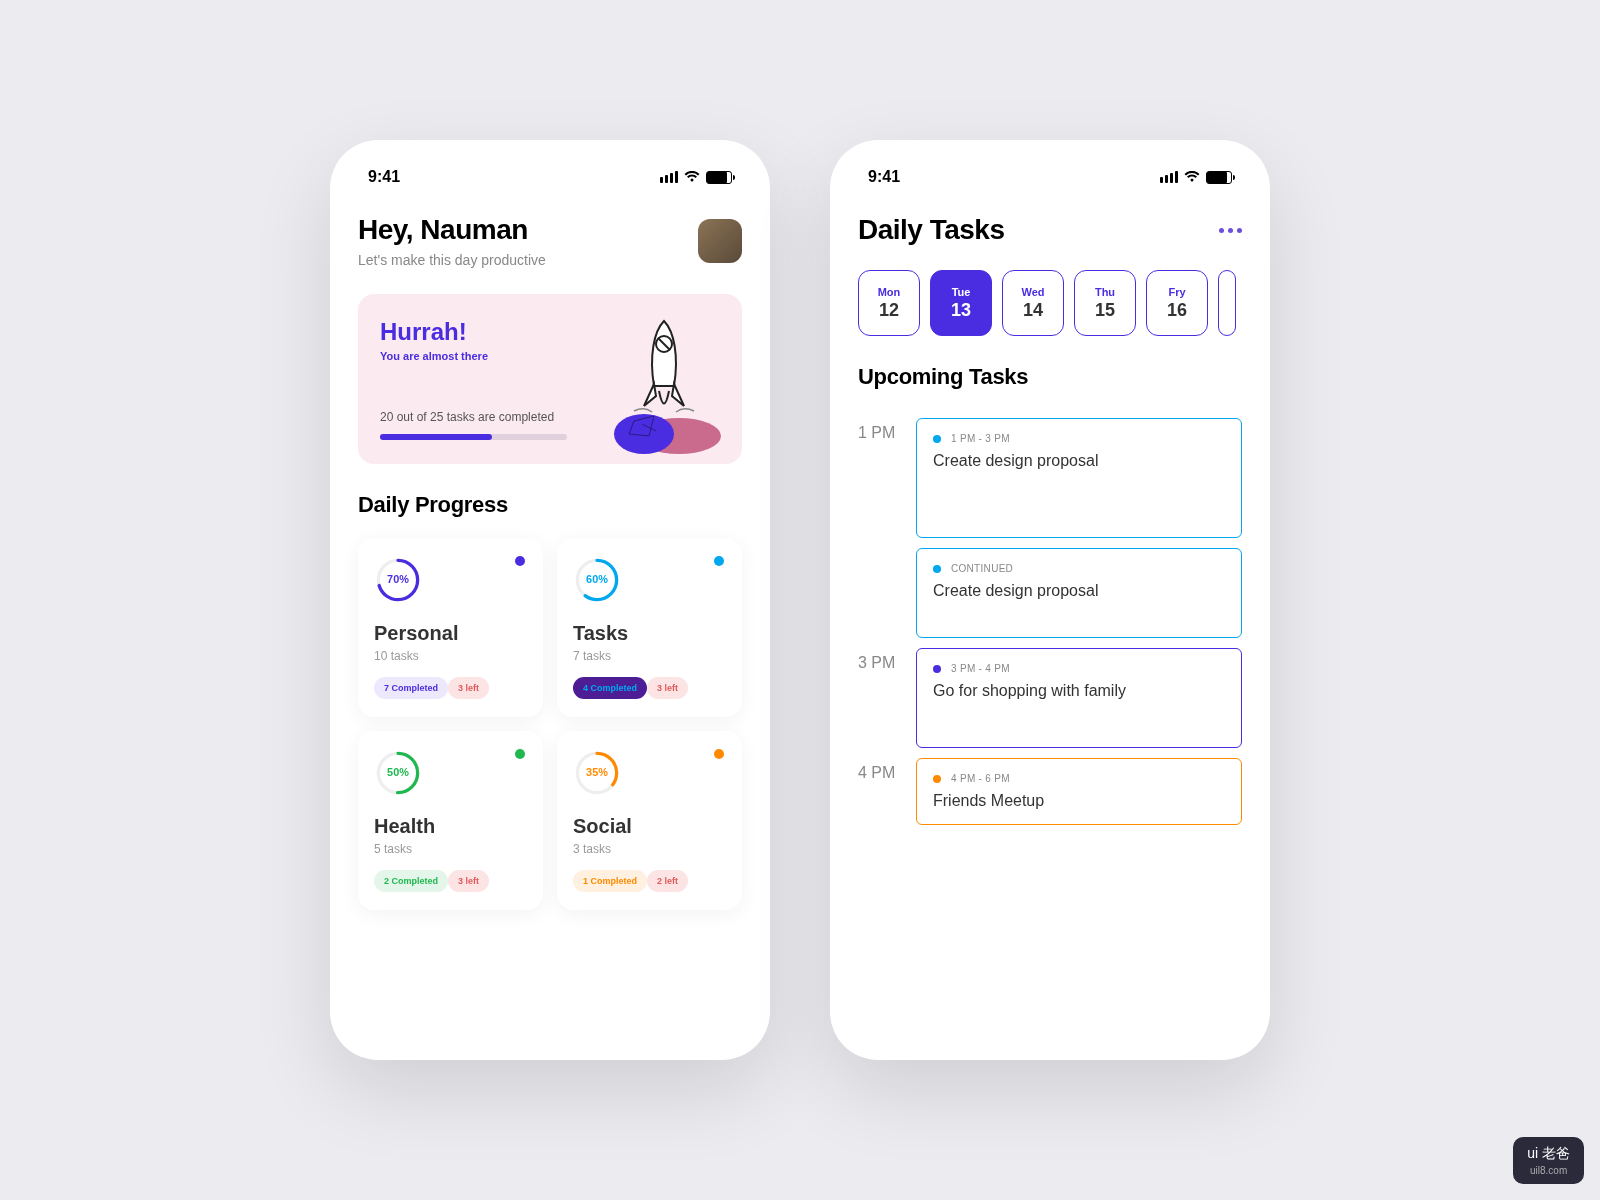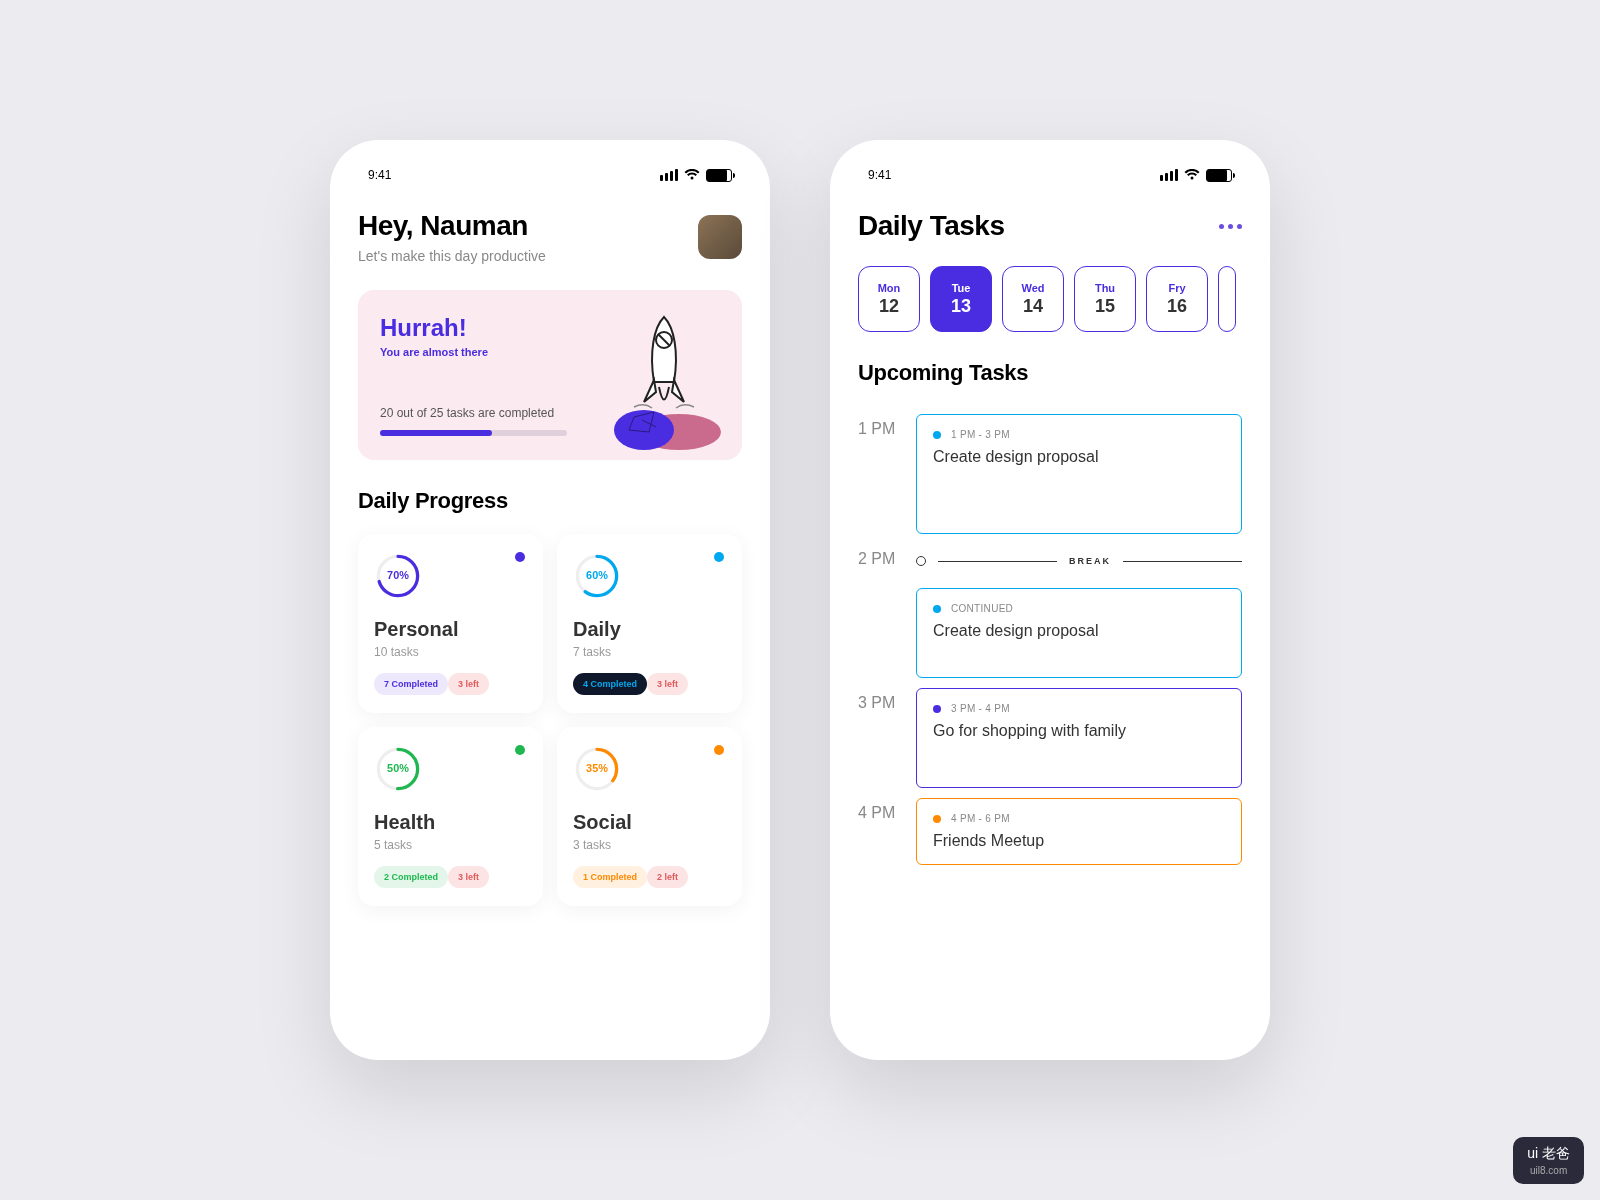"9:41" .status-bar { font-size: 12px -> 16px; font-weight: 400 -> 700 }
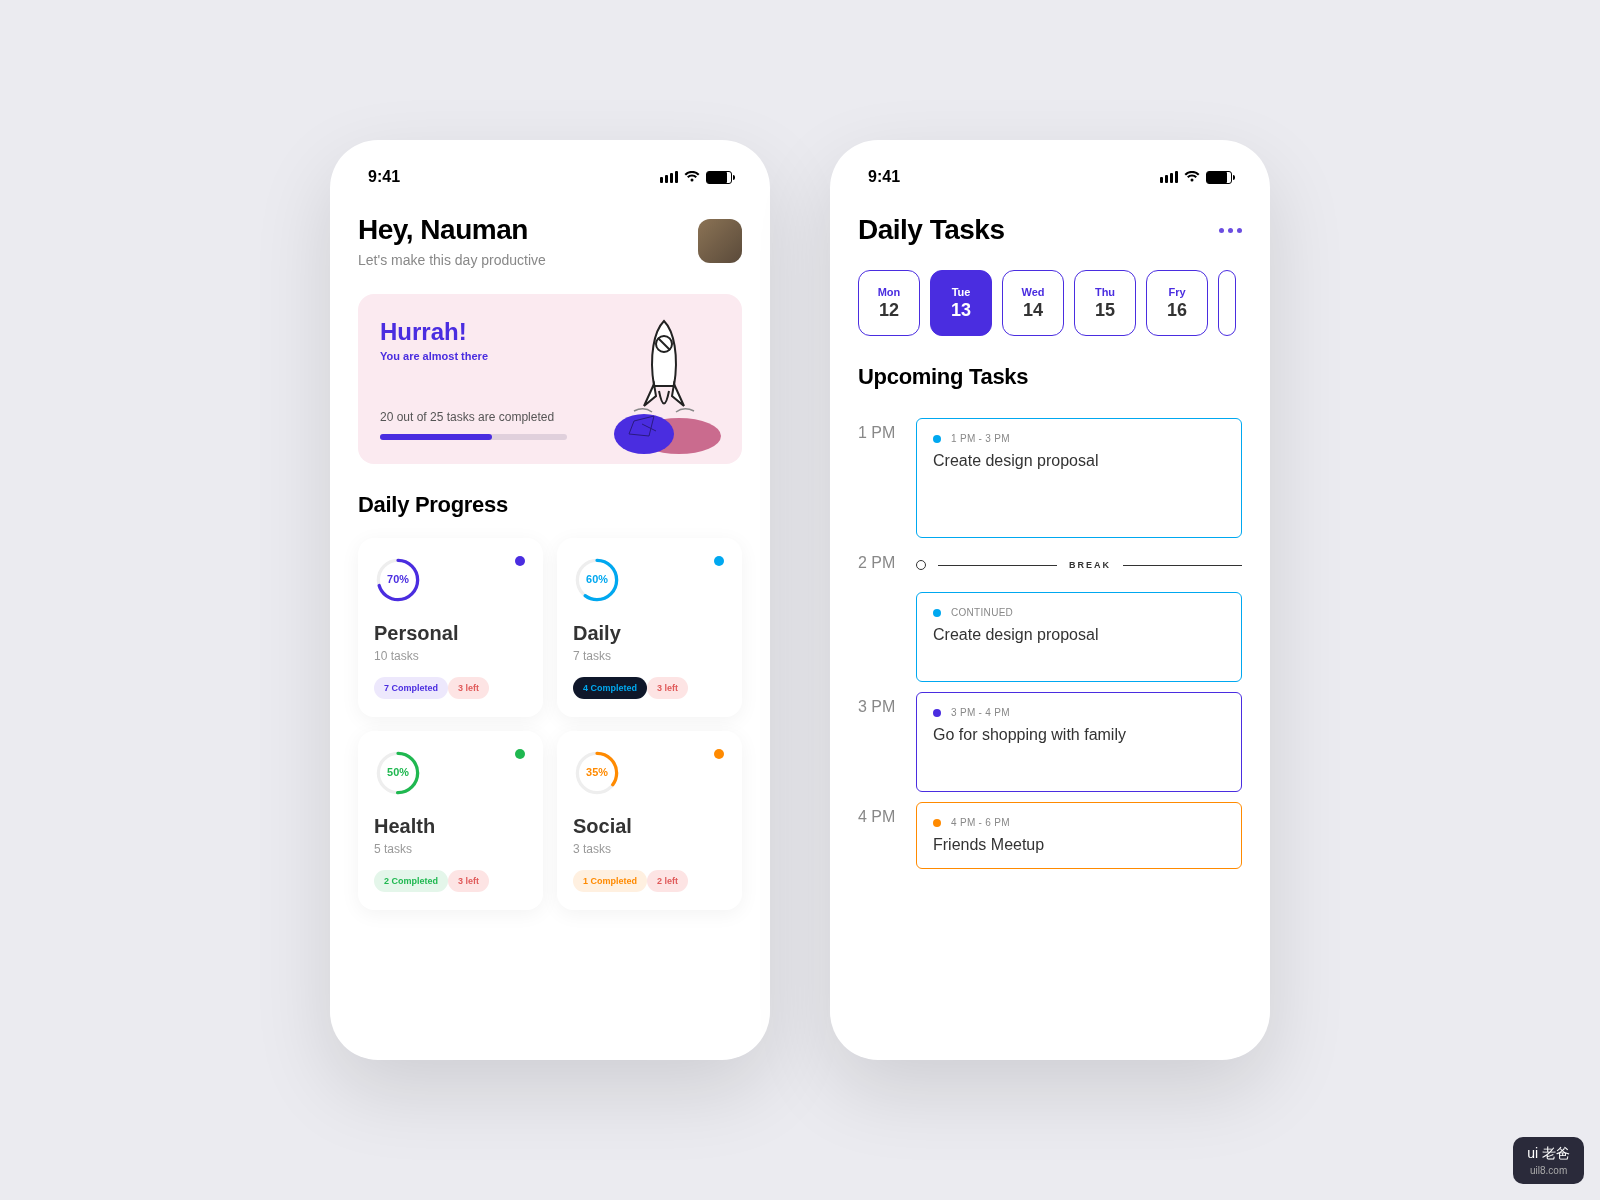"2 PM" div.task-row { html: <div> <div>2 PM</div> <div> <div> <div></div> <div></div> <div>BREAK</div> <div></div> </div> </div> </div> -> none }
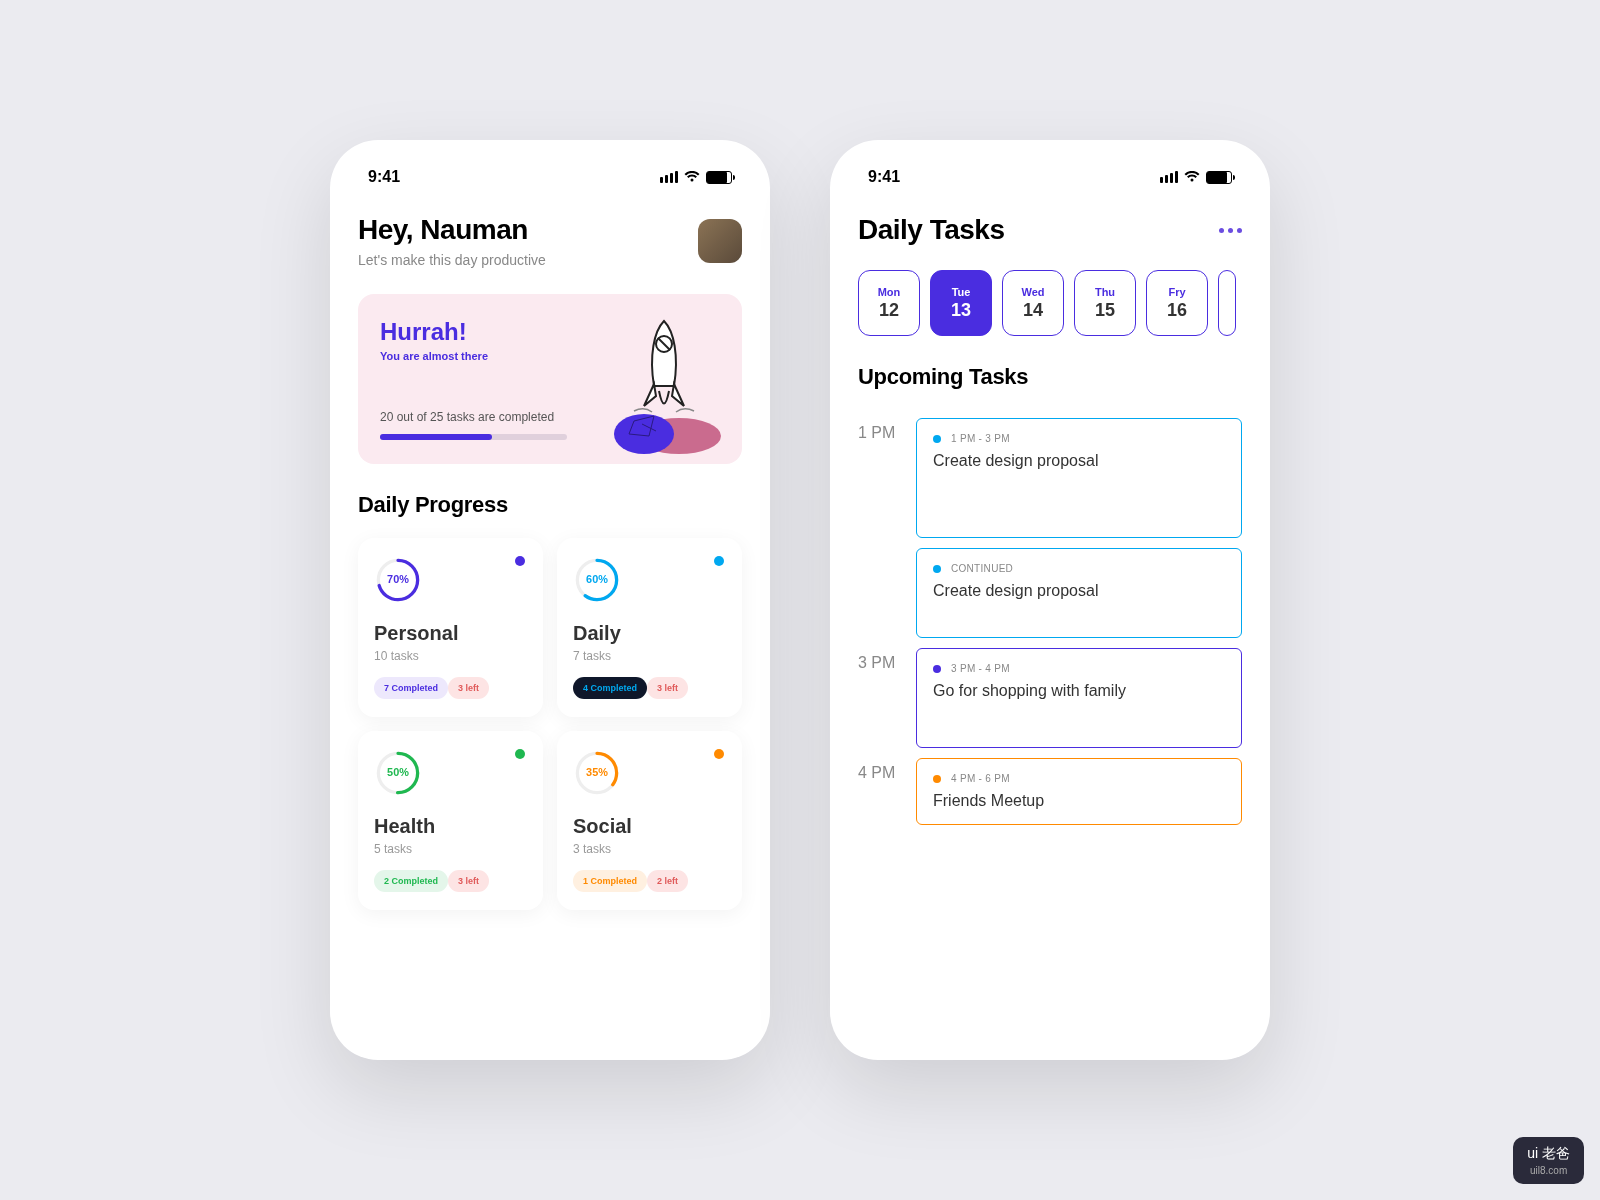"Daily" div.card-name { text: Daily -> Tasks }
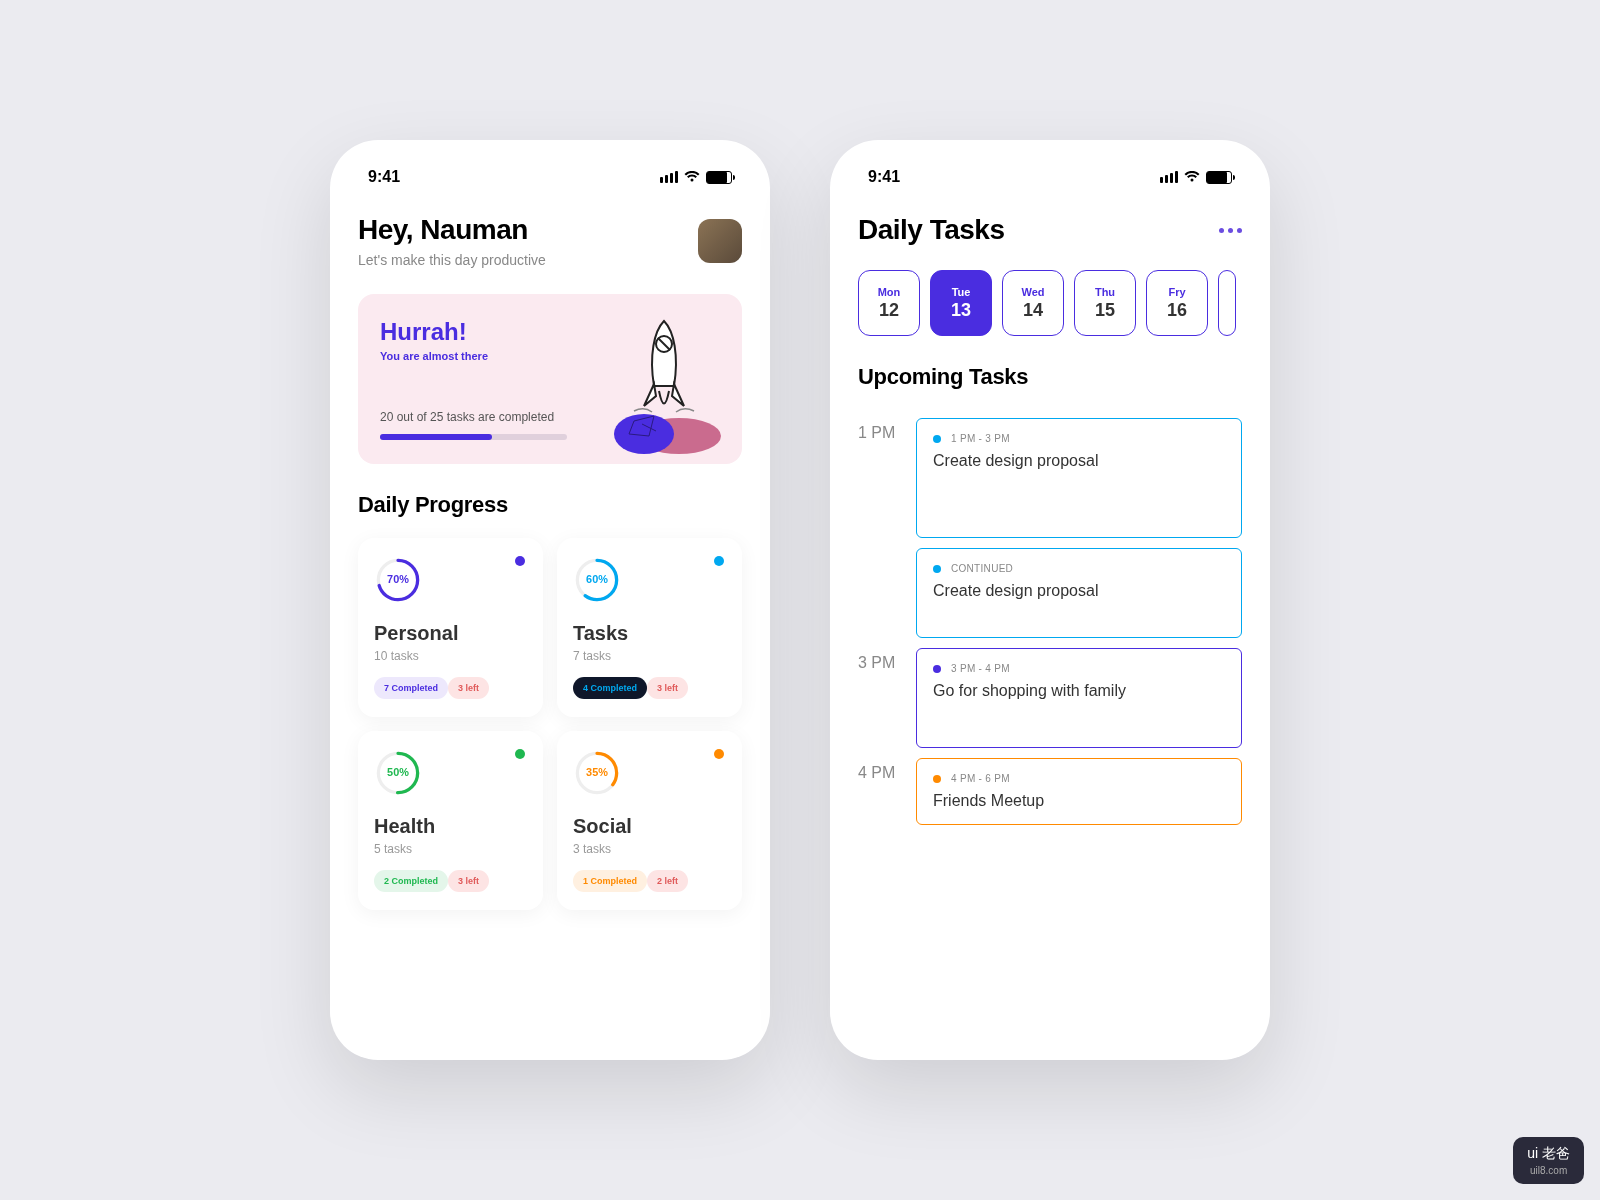"4 Completed" span.badge { background: #0f172a -> #4c1d95 }
